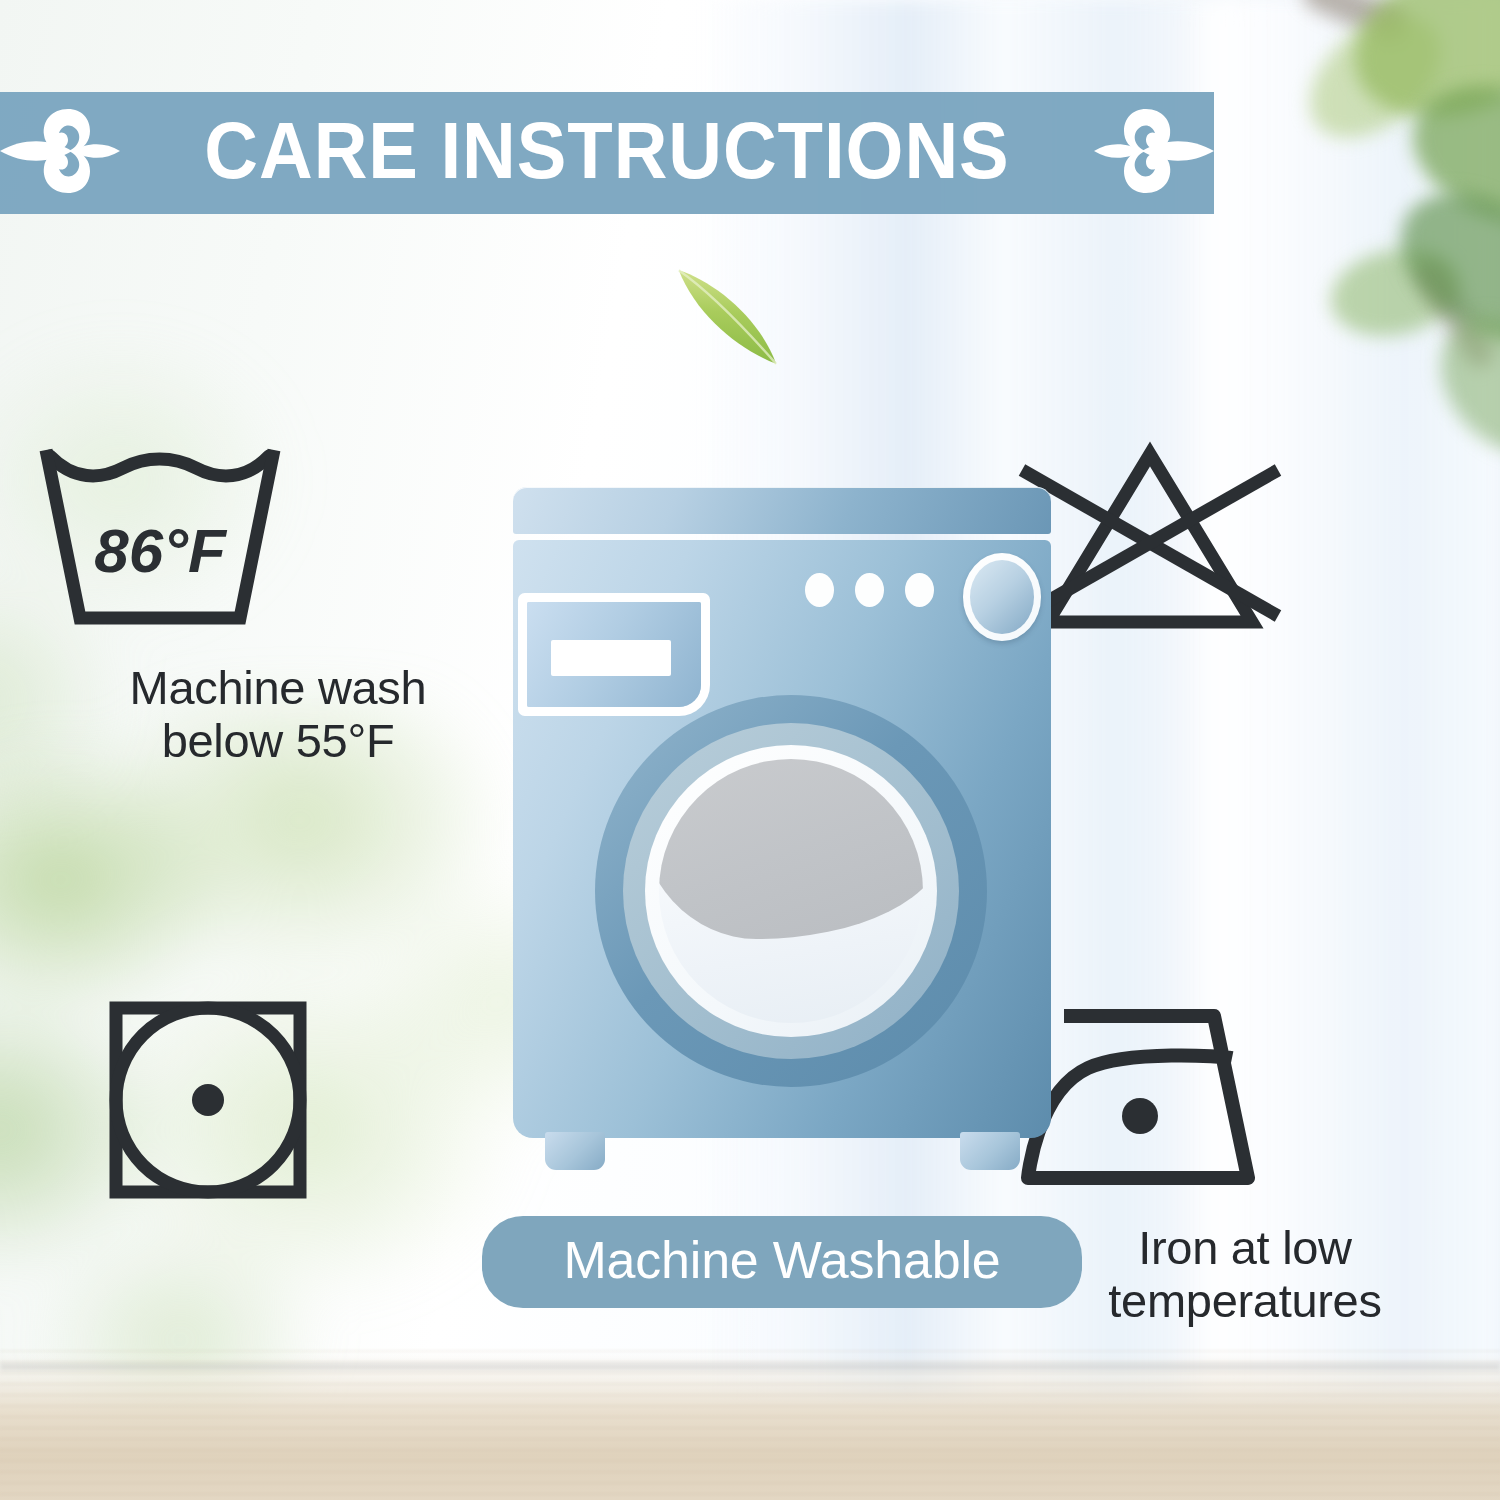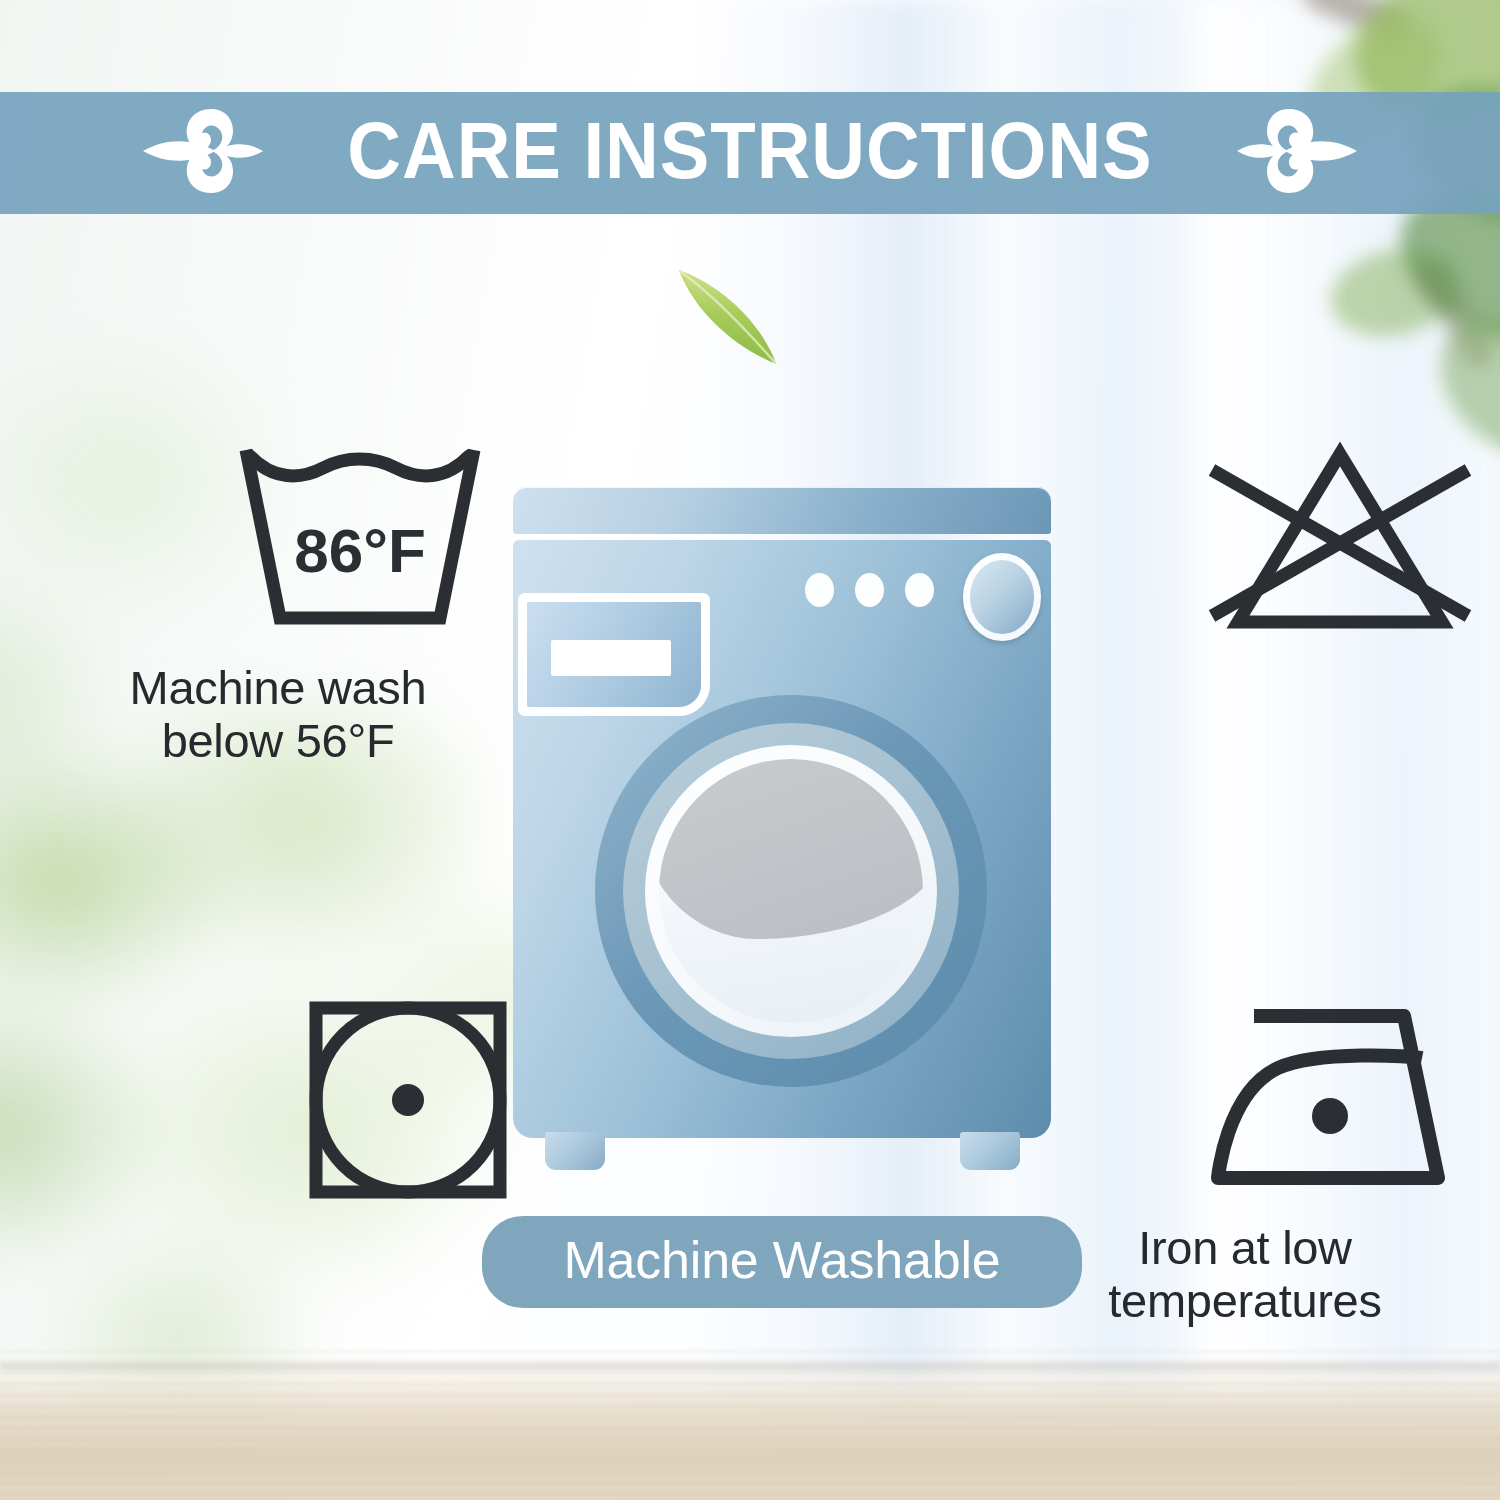"CARE INSTRUCTIONS" #banner { width: 1500px -> 1214px }
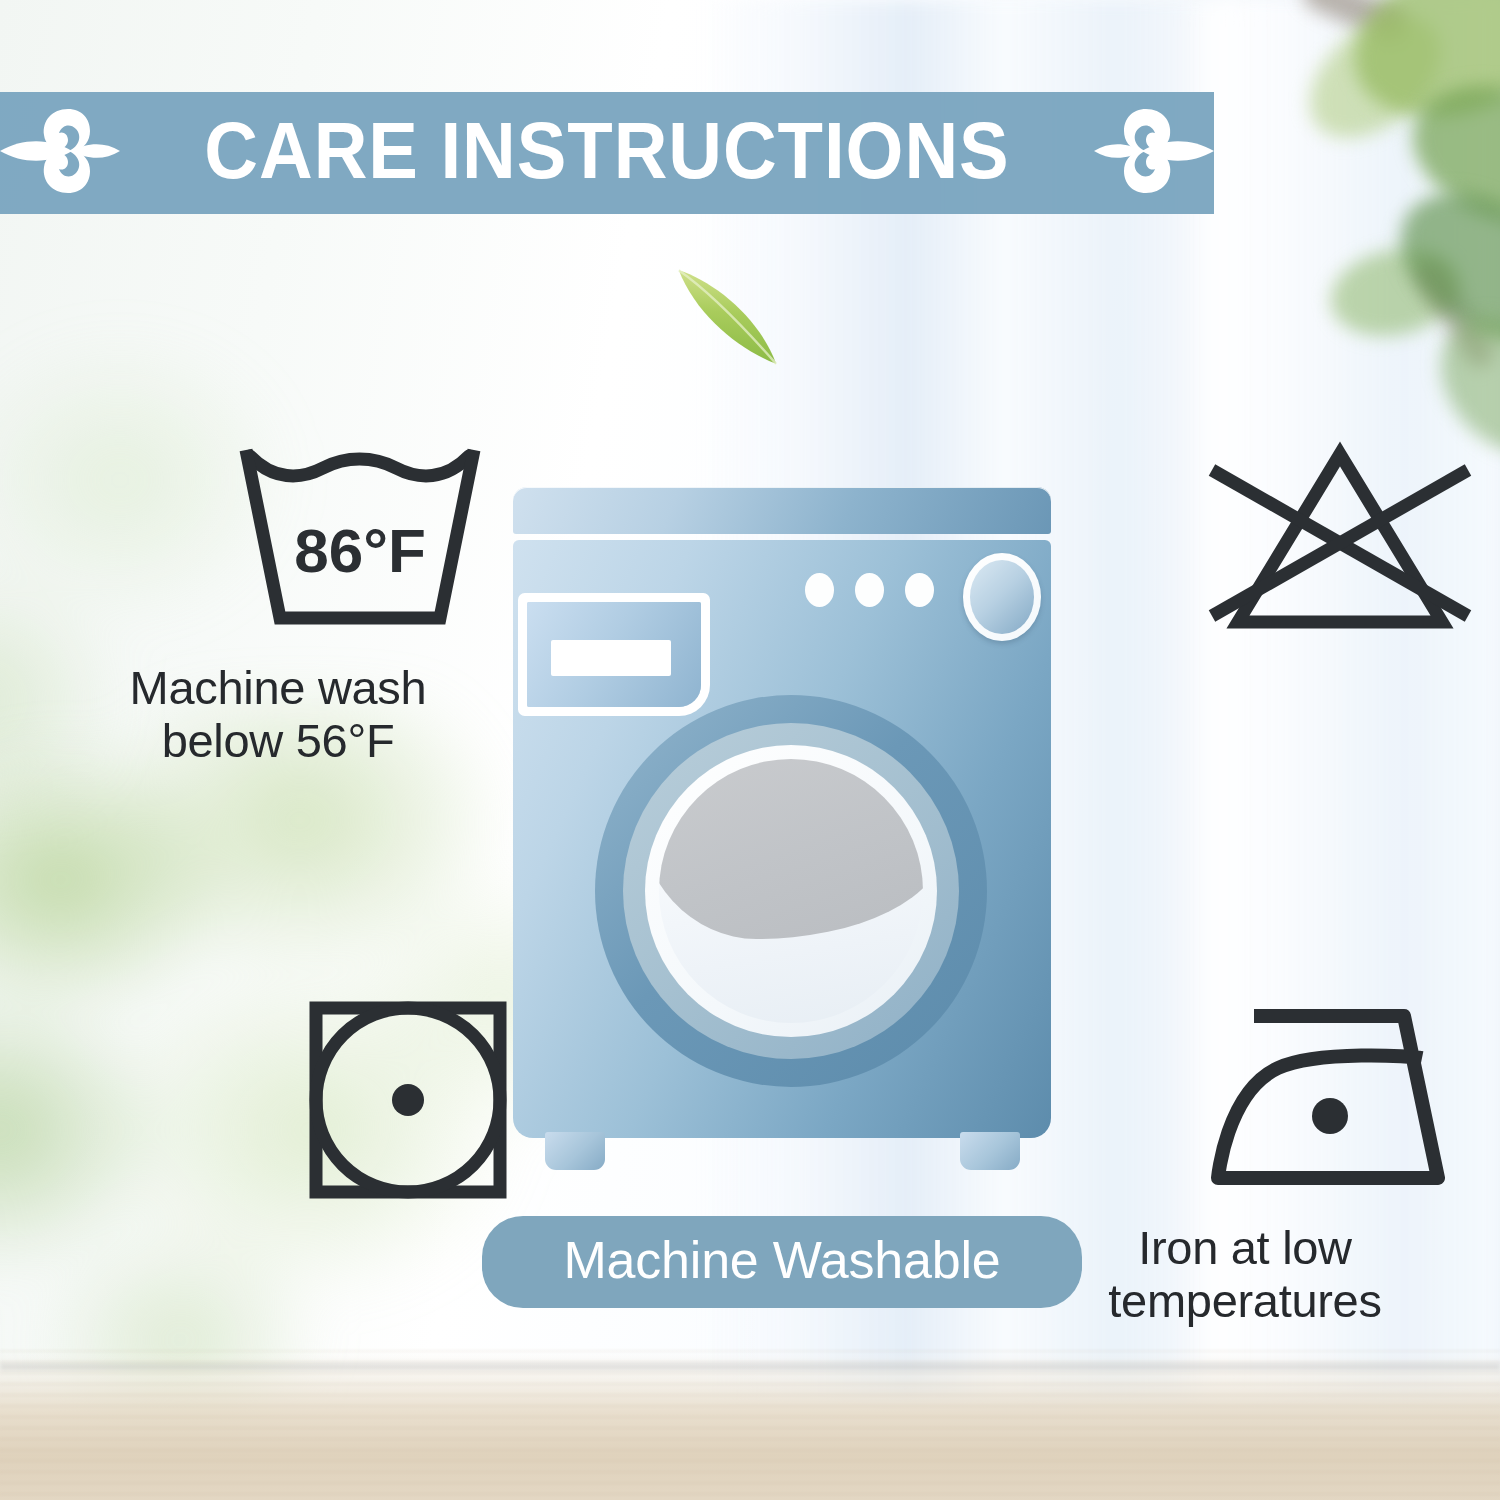"86°F" .care-item .icon-wrap { font-style: none -> italic; justify-content: flex-end -> flex-start }
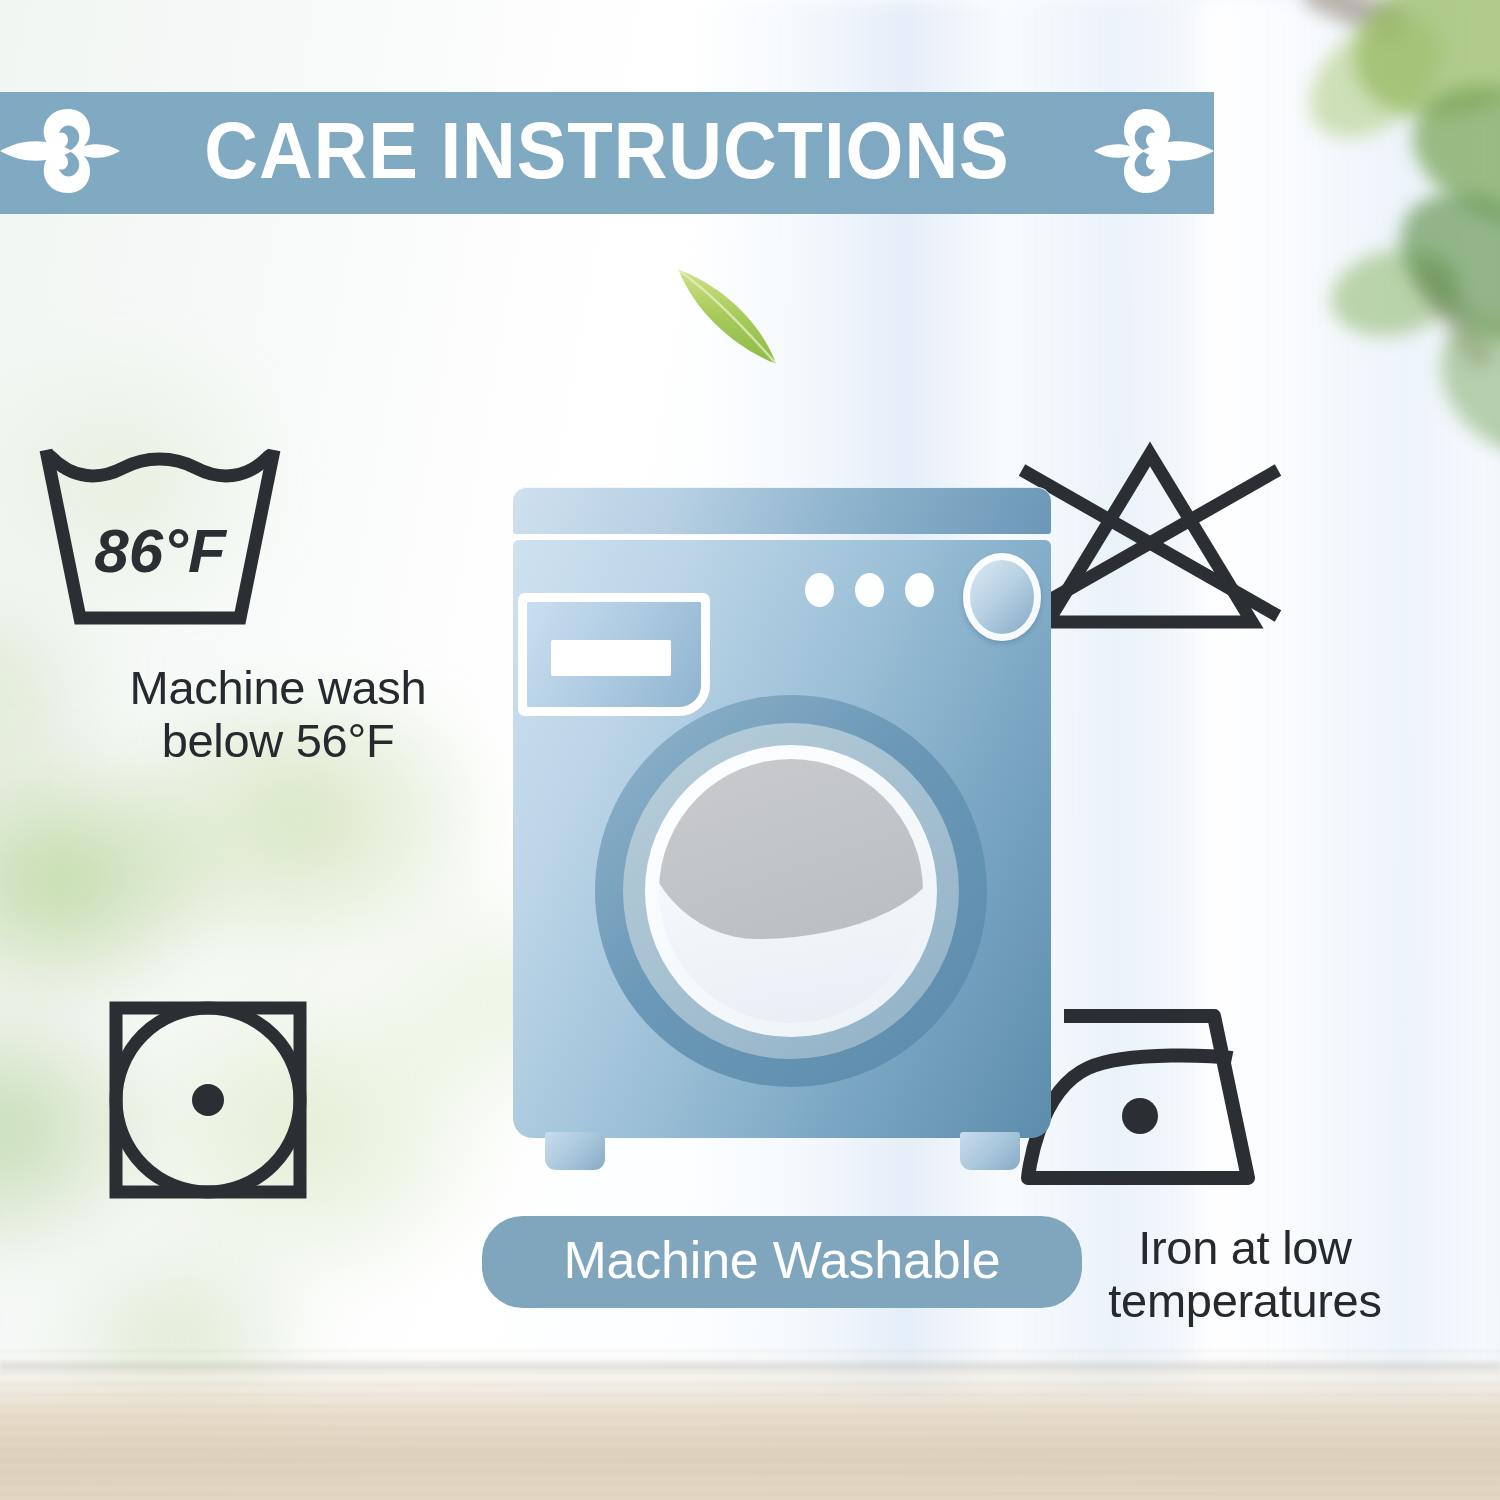"Machine wash" div.care-label { text: 56 -> 55 }
